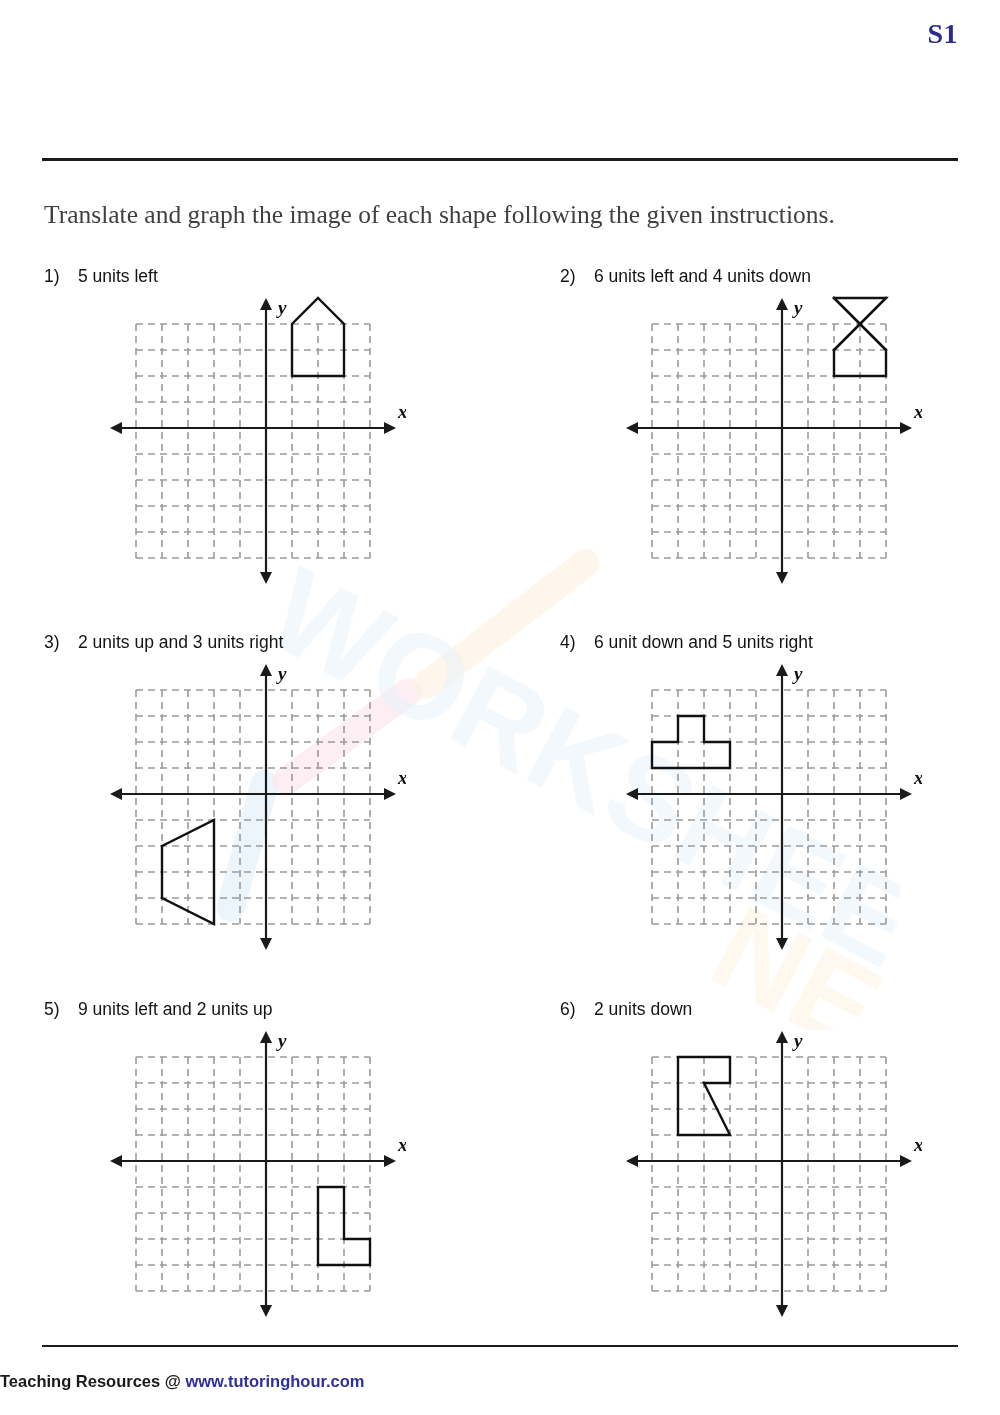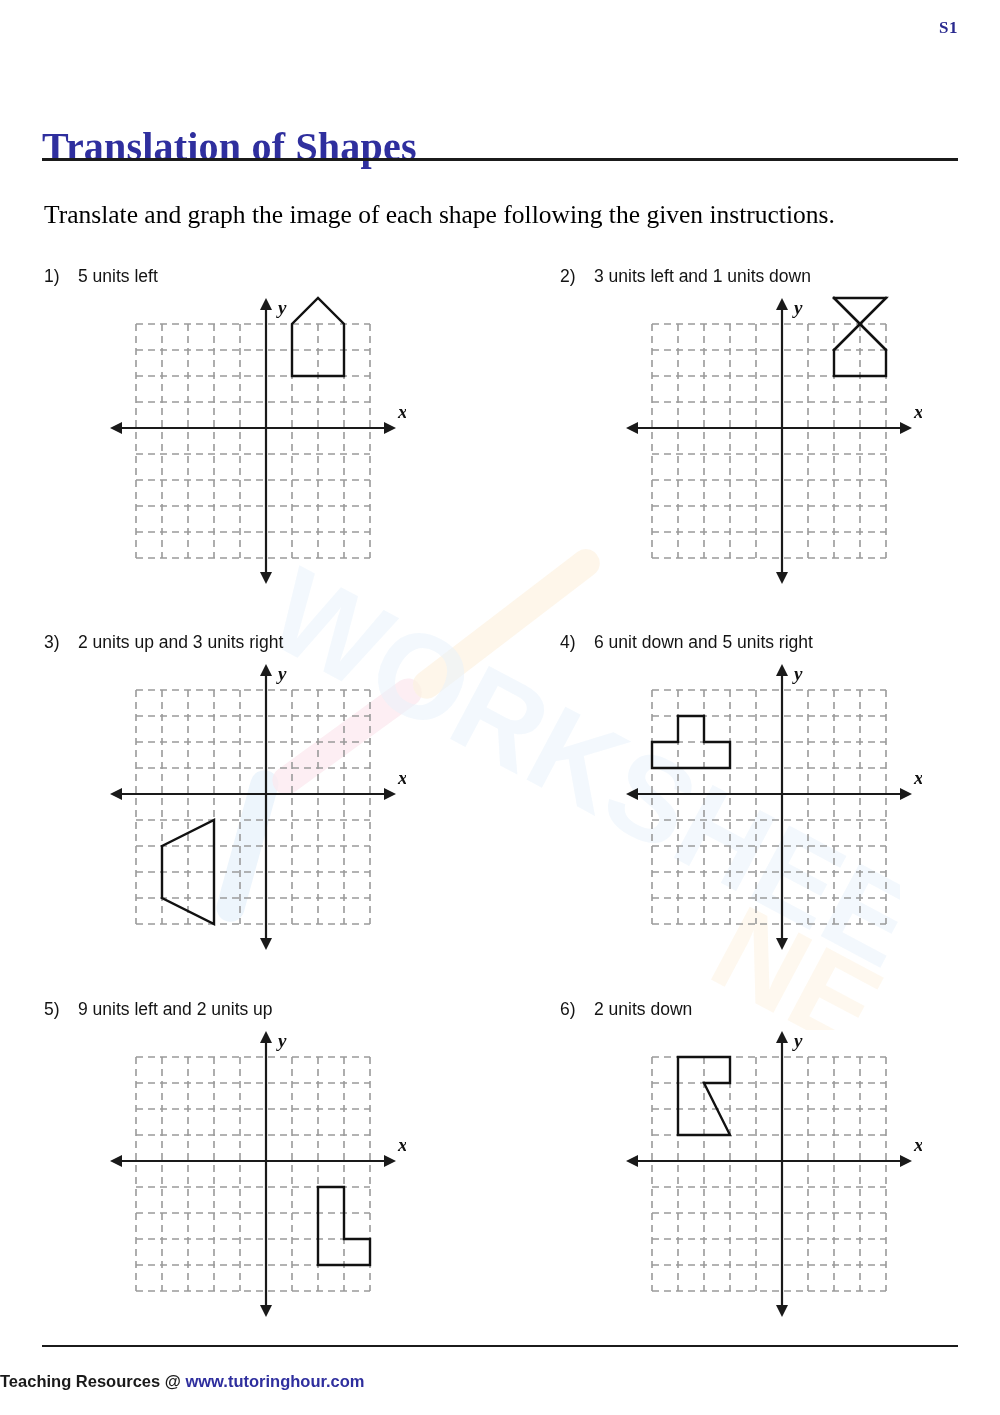"S1" .sheet-code { font-size: 17px -> 28px }
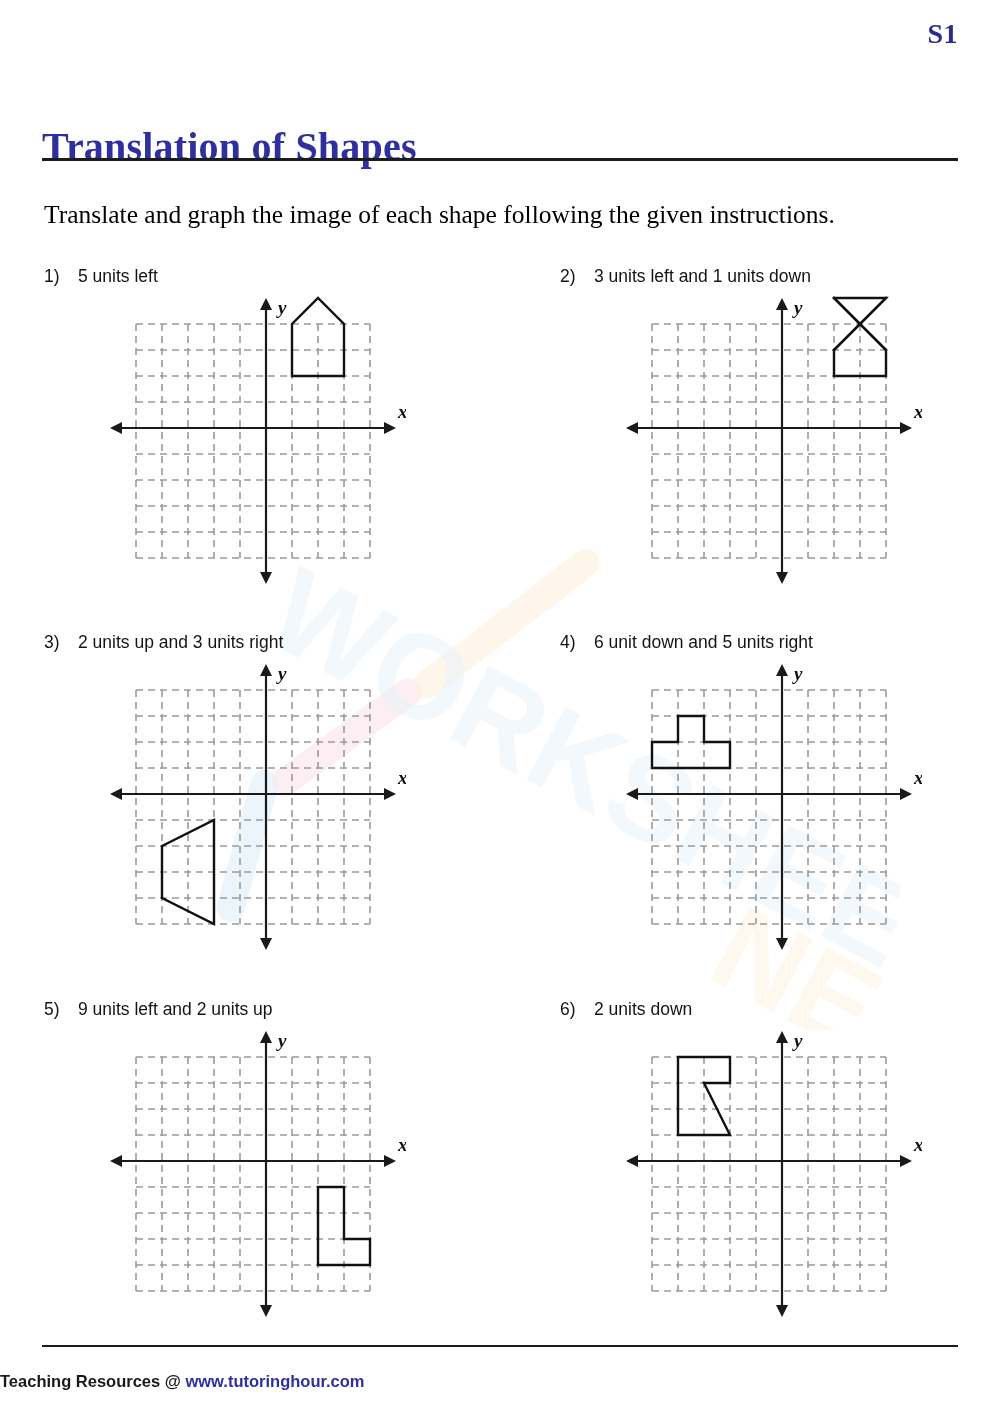"Translation of Shapes" h1.title { html: <h1>Translation of Shapes</h1> -> none }
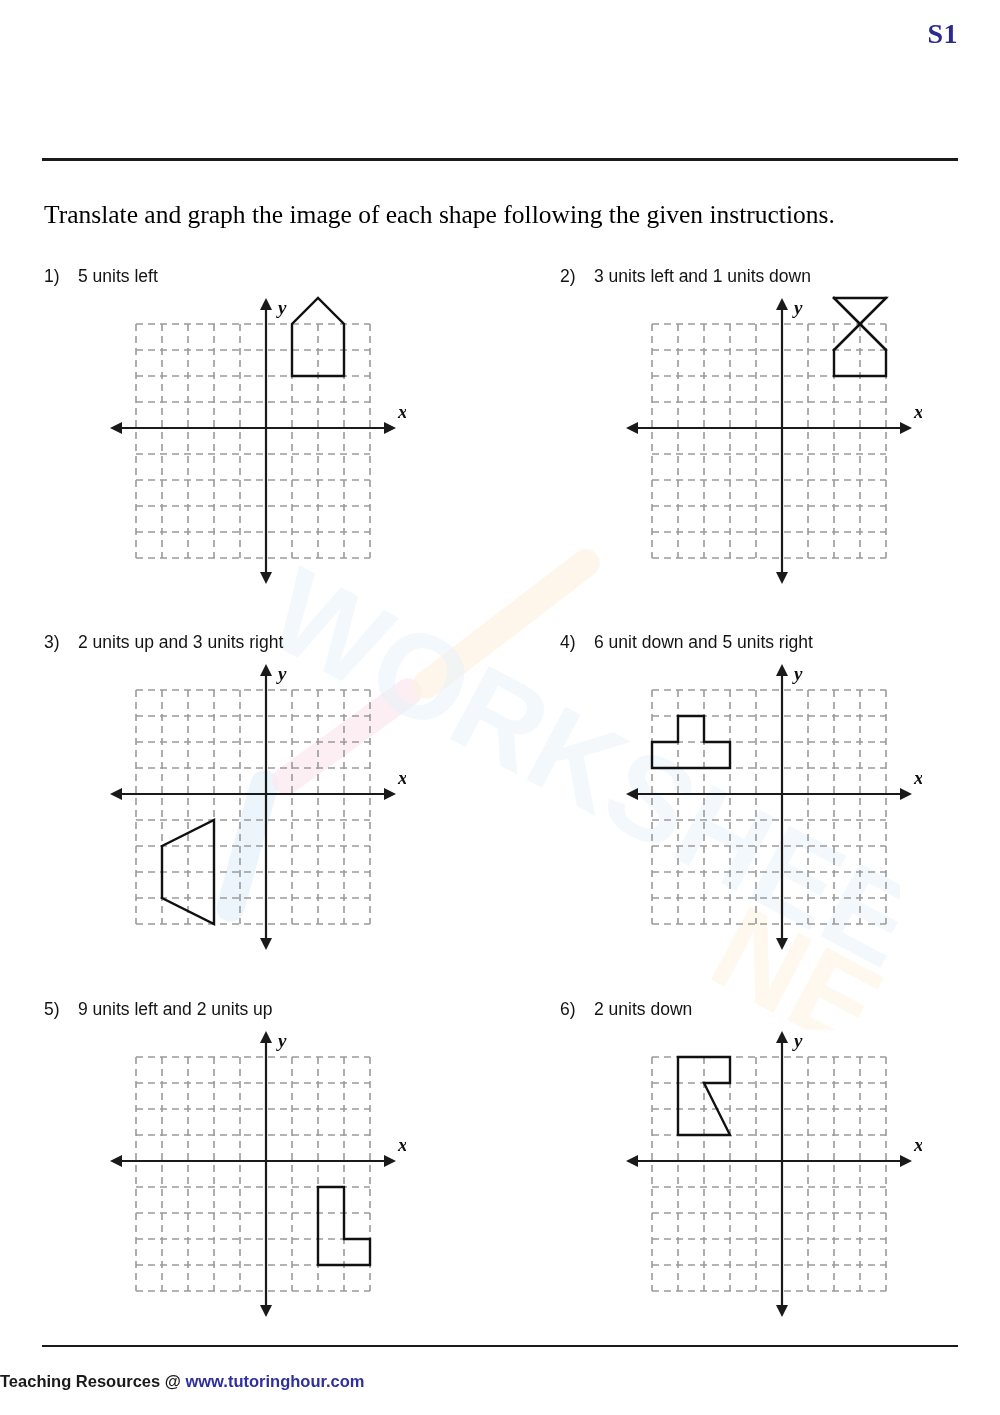"Translate and graph the image" .instructions { color: #000000 -> #404040 }
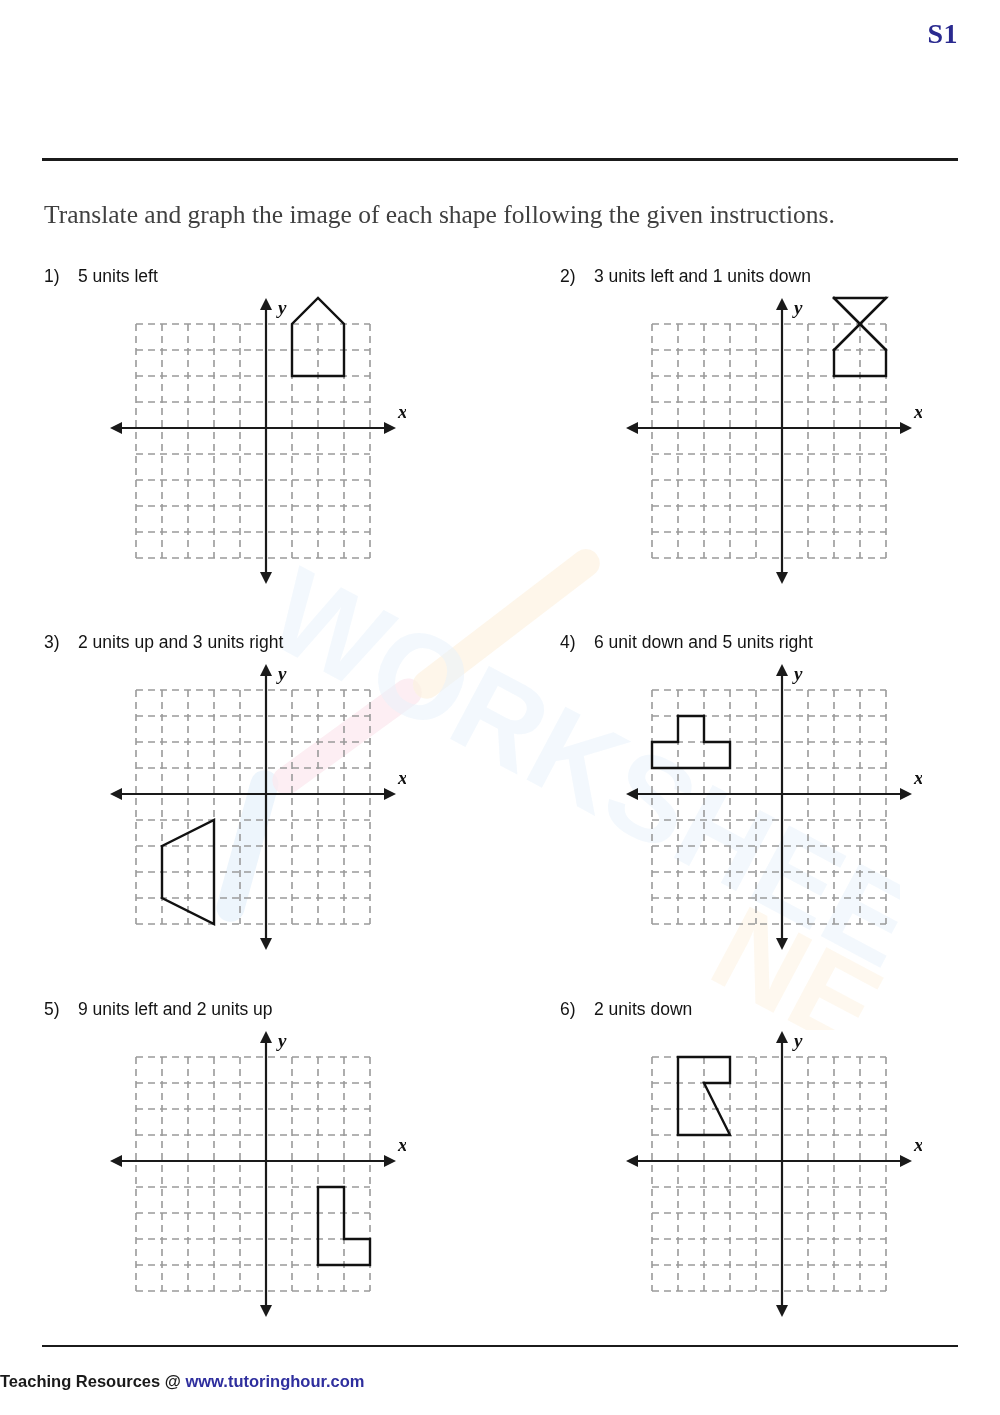"3 units left and 1" span.prob-text { text: 3 units left and 1 -> 6 units left and 4 }
